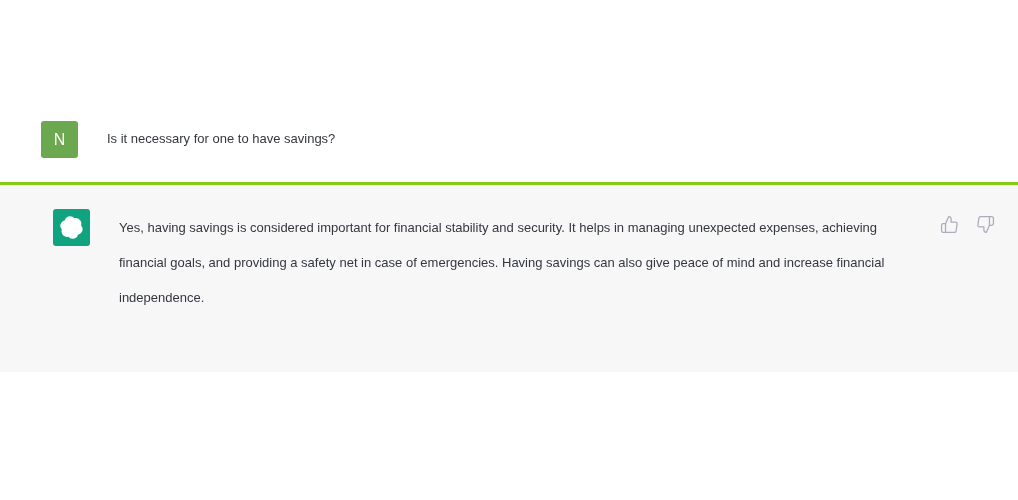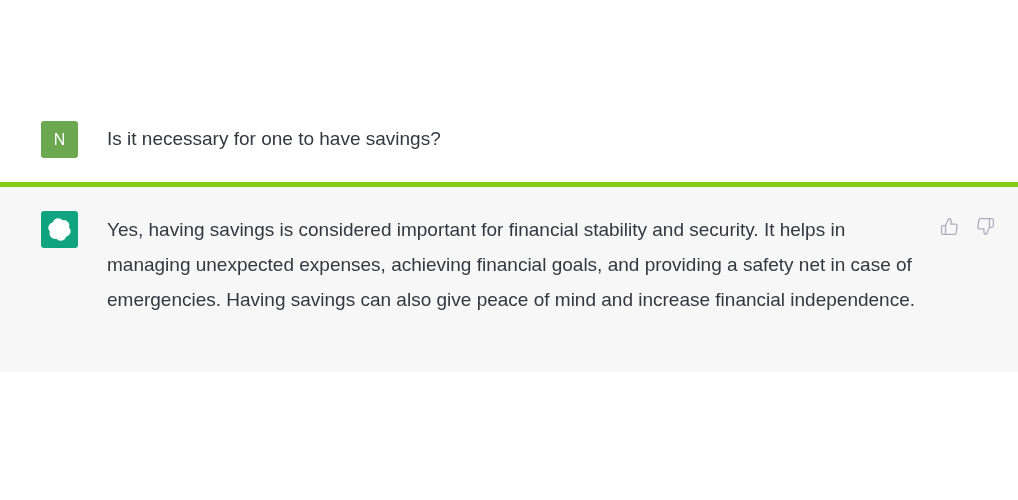"Is it necessary for one" .msg-text { font-size: 19px -> 13px }
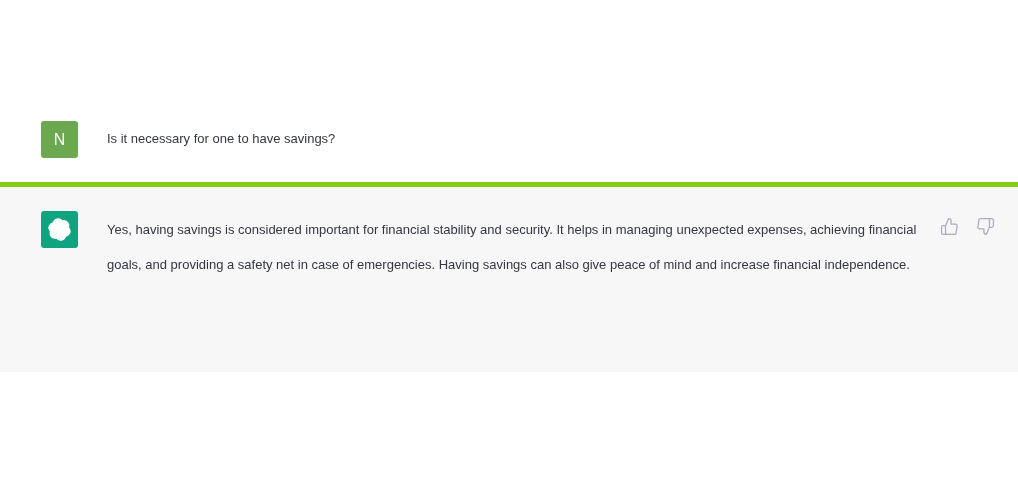"Yes, having savings is considered" .msg-row.assistant { border-top: 5px solid #84cc16 -> 3px solid #84cc16; padding: 24px 0 28px 0 -> 24px 0 28px 12px }
